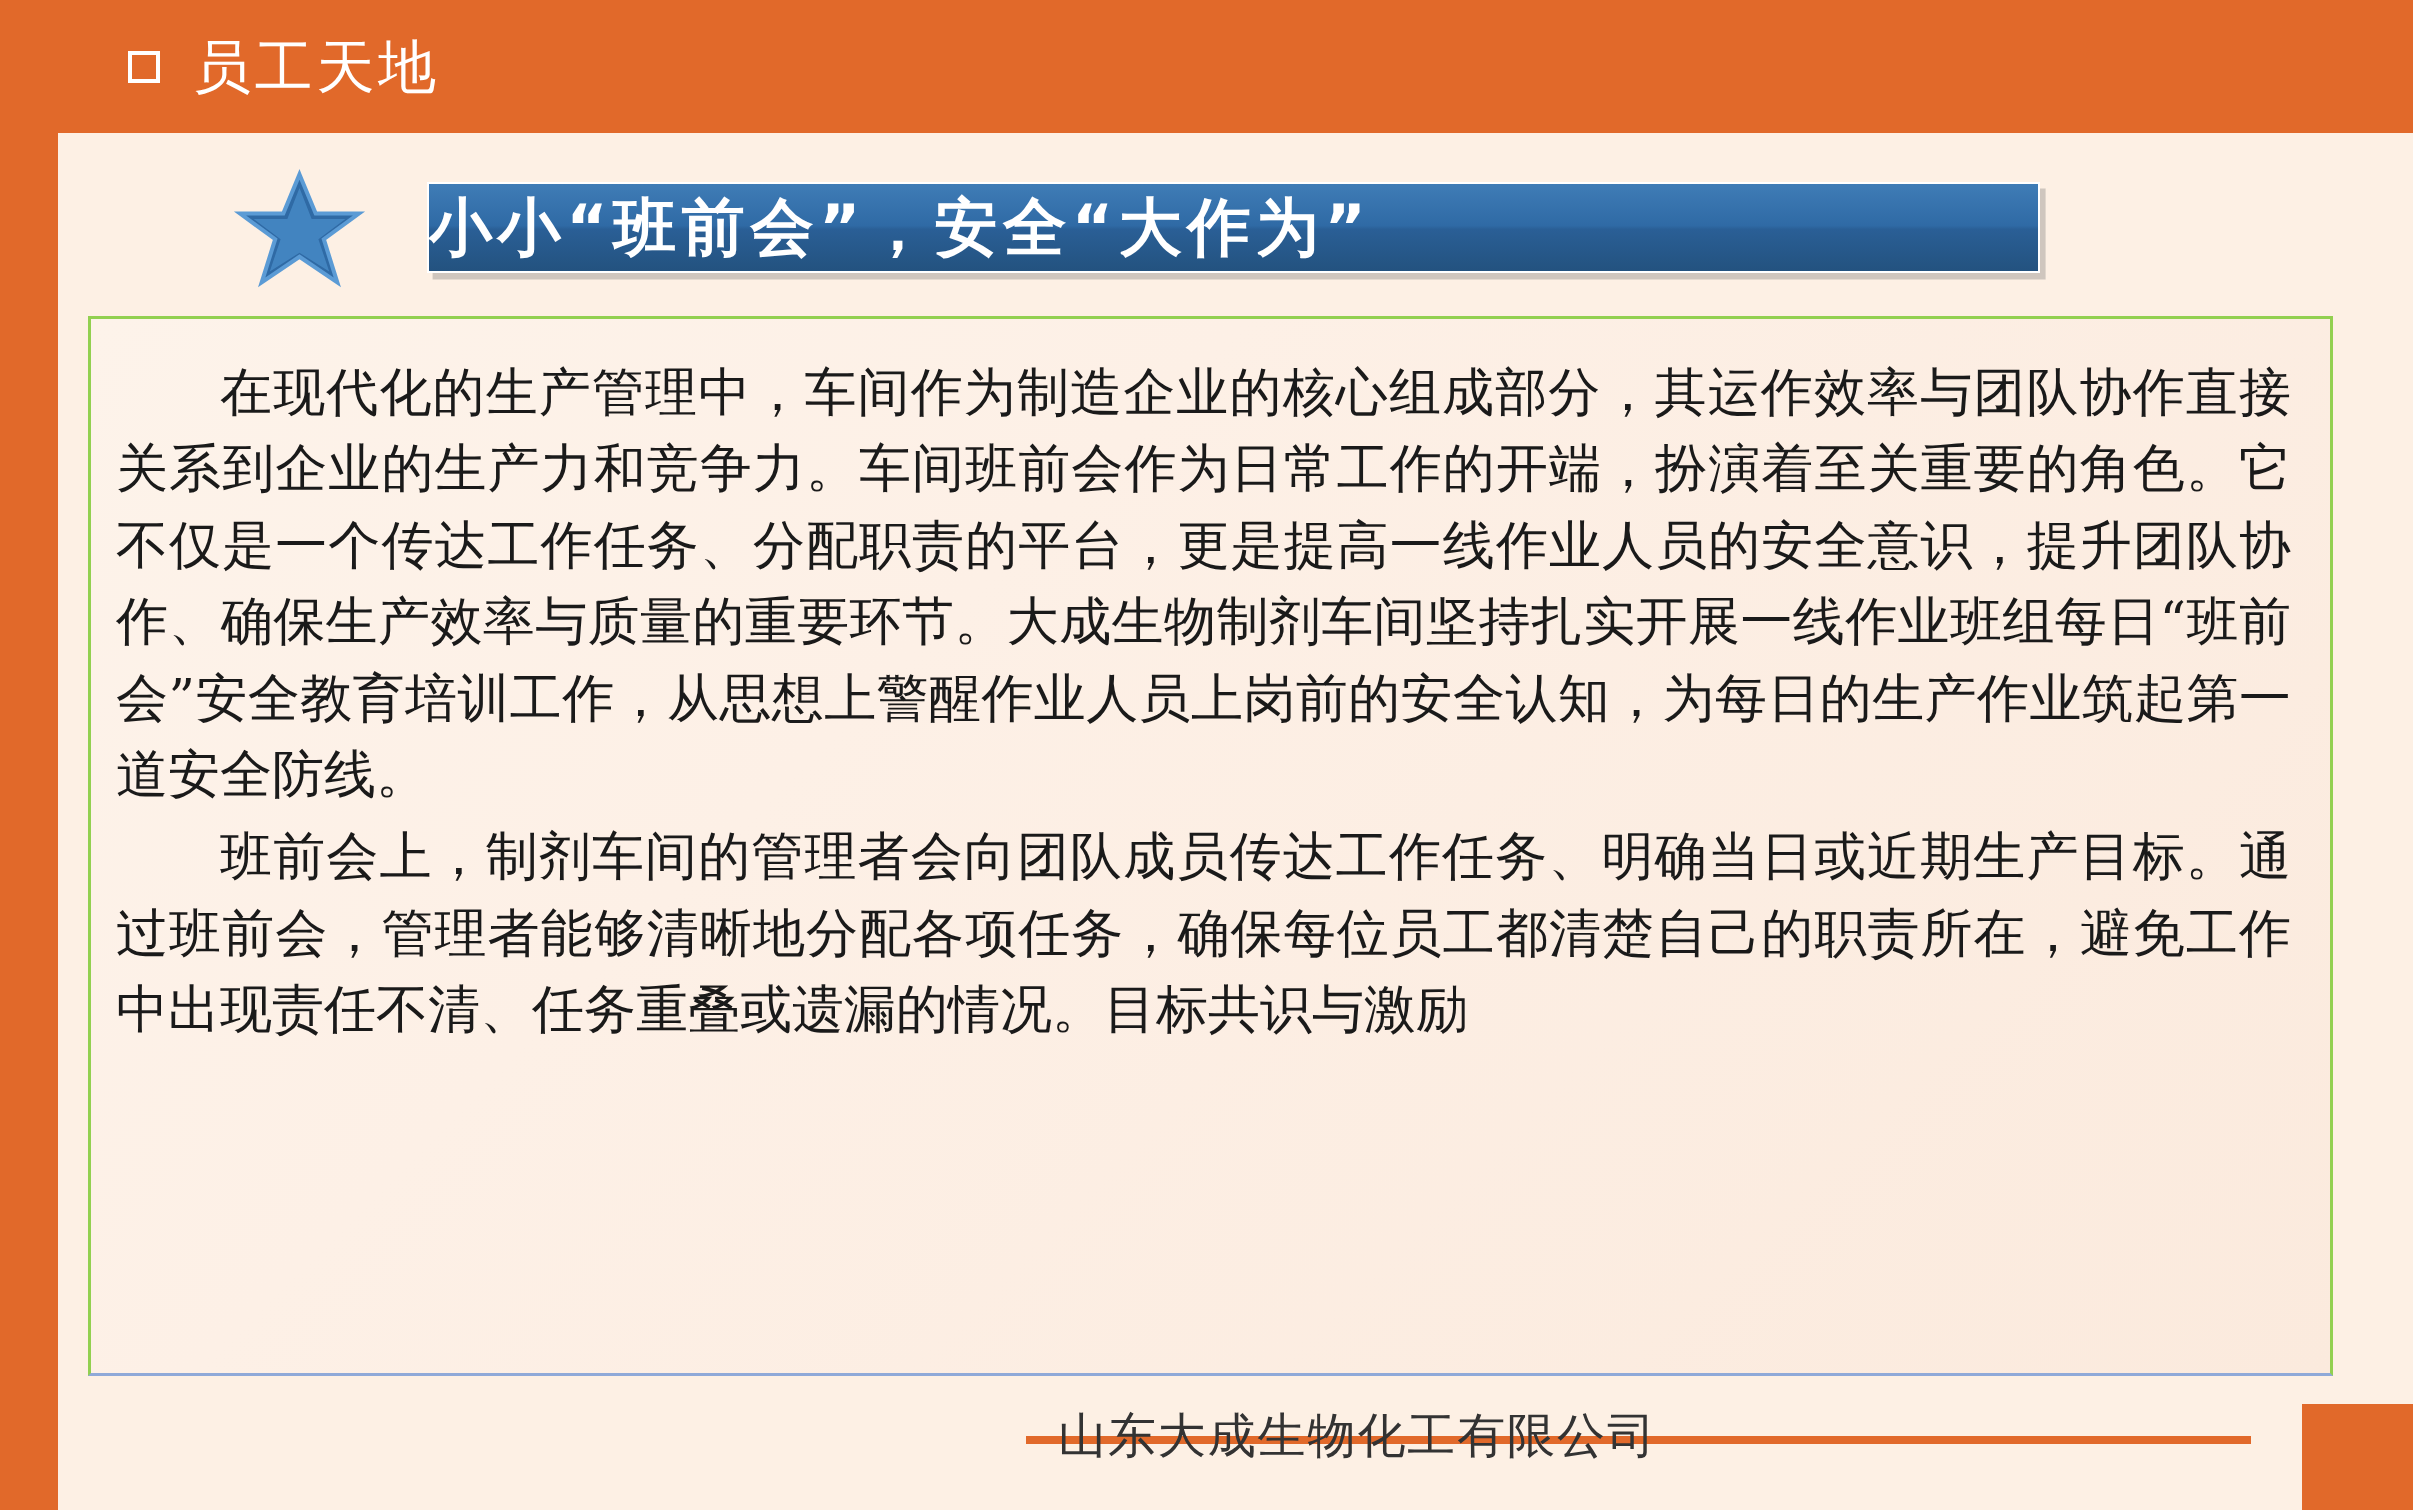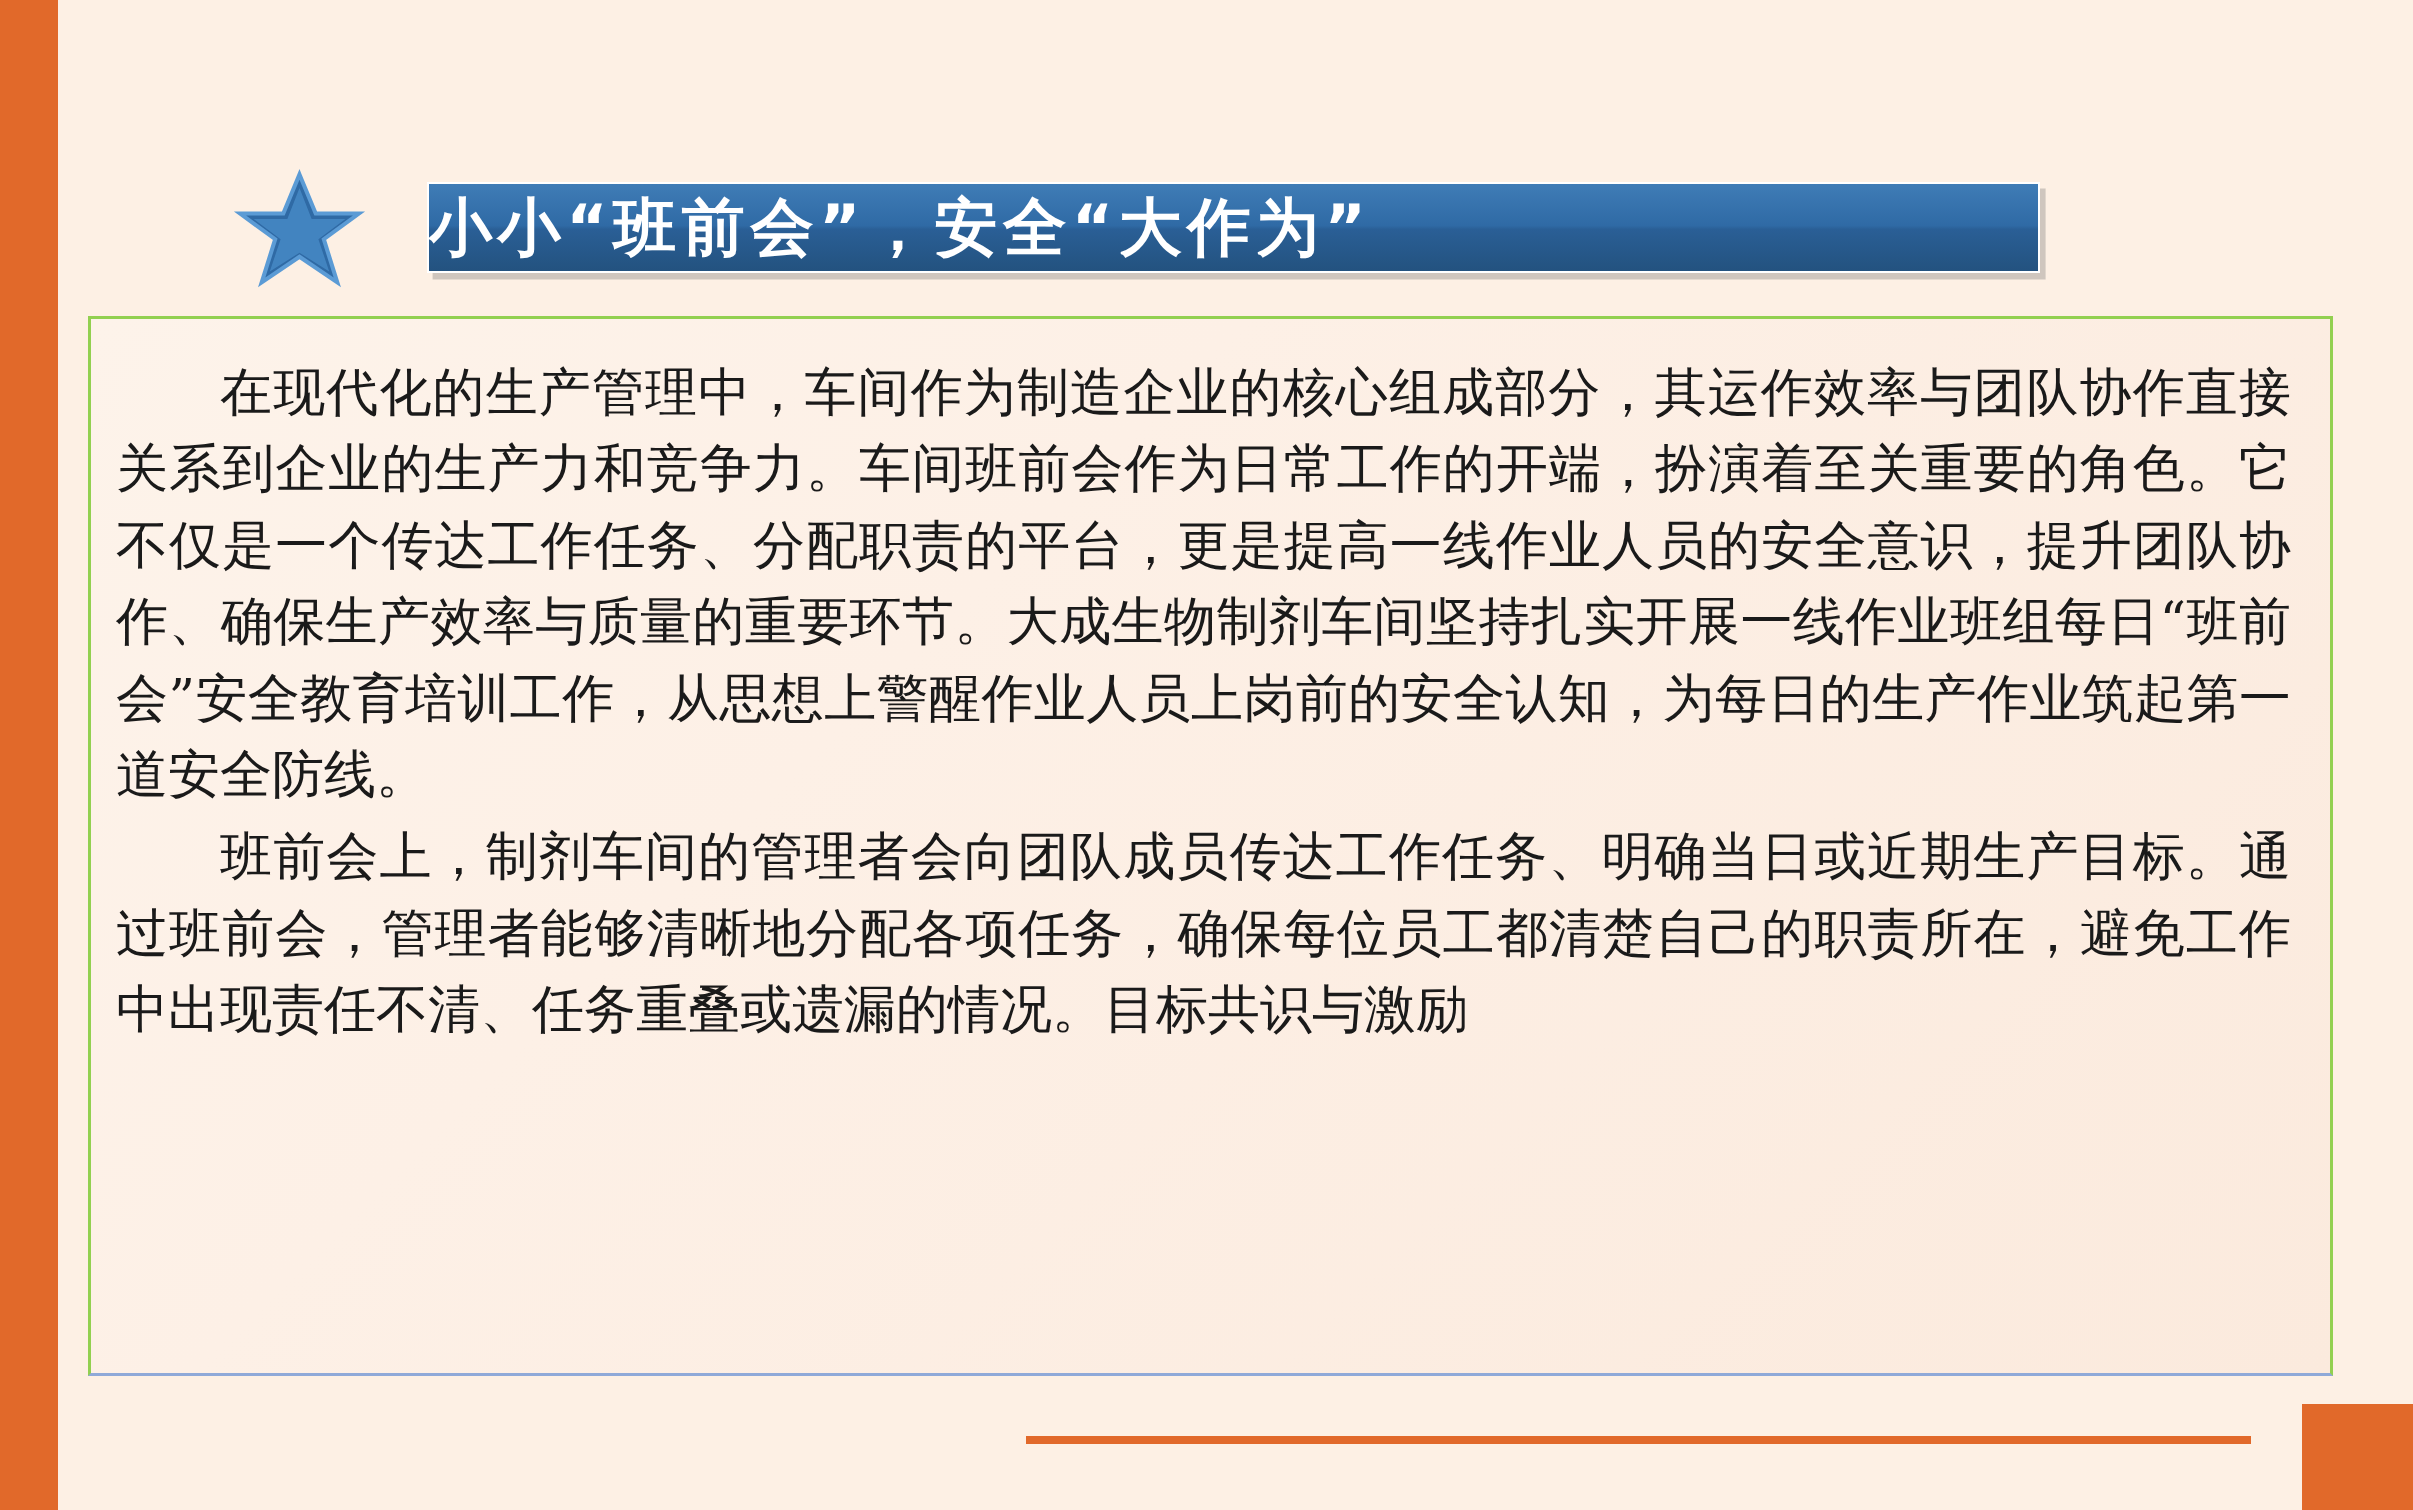"员工天地" div.header-strip { html: none -> <div> <div> <span></span> <span>员工天地</span> </div> </div> }
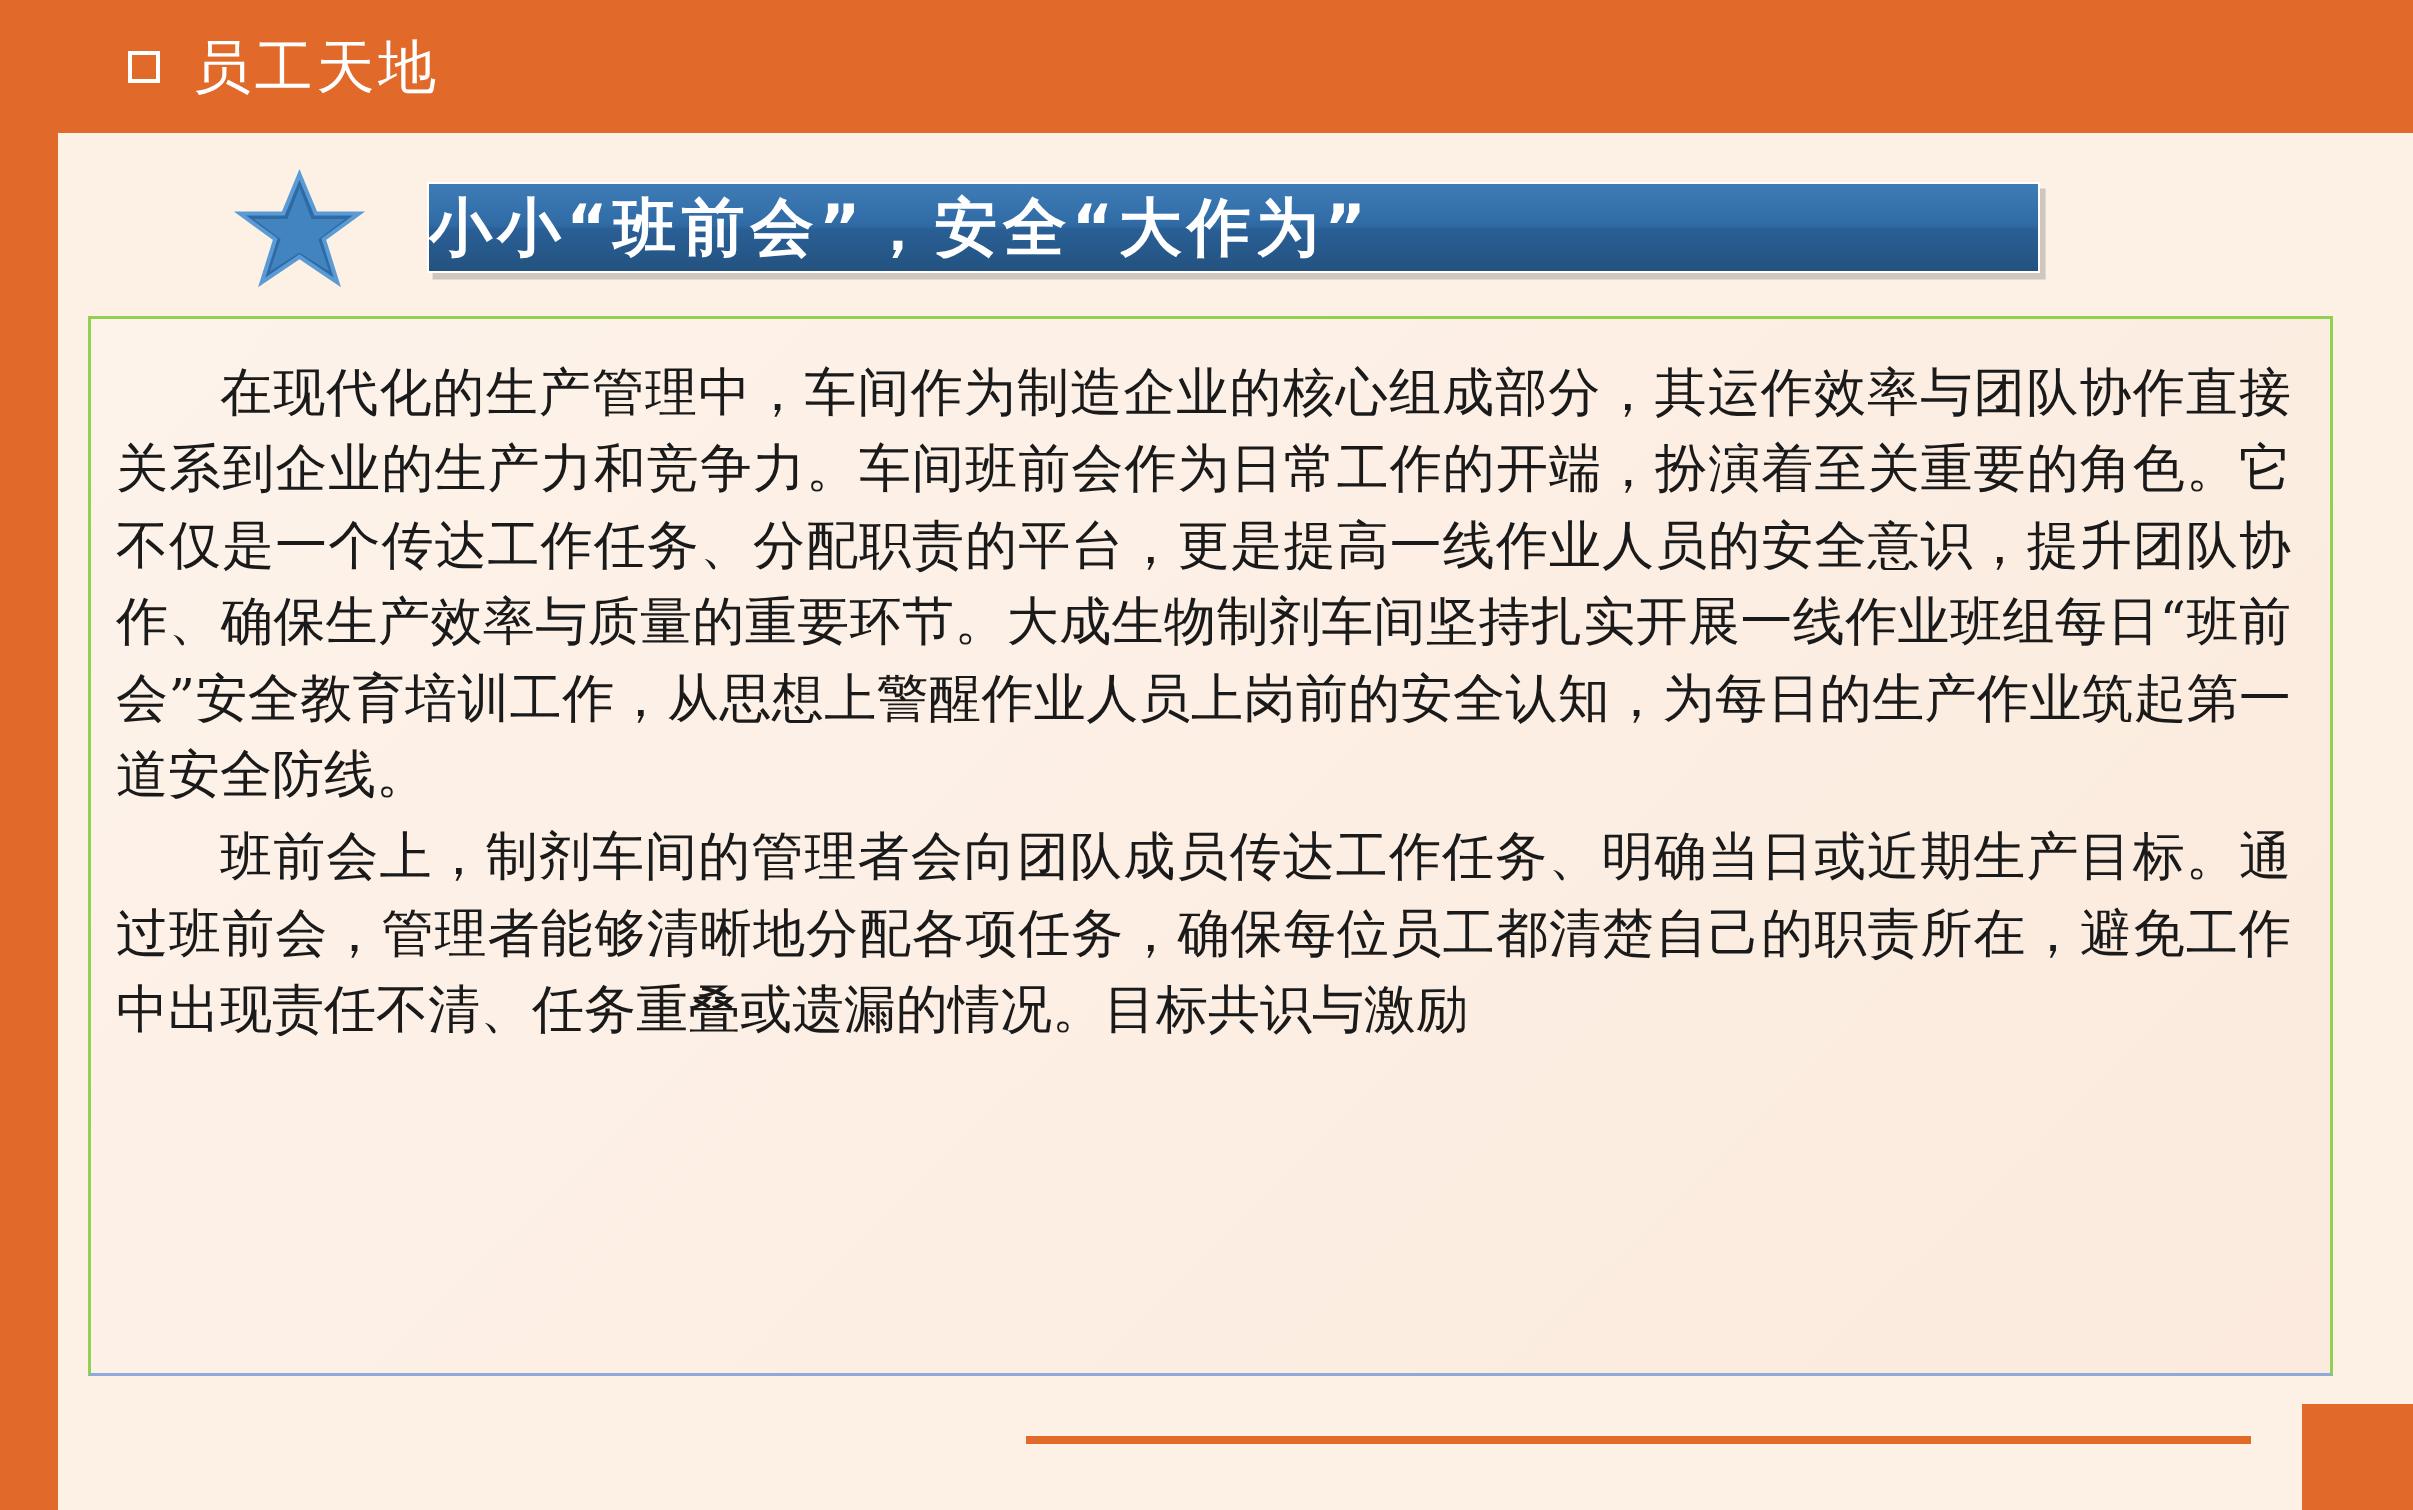"山东大成生物化工有限公司" div.footer-company { html: none -> <div>山东大成生物化工有限公司</div> }
